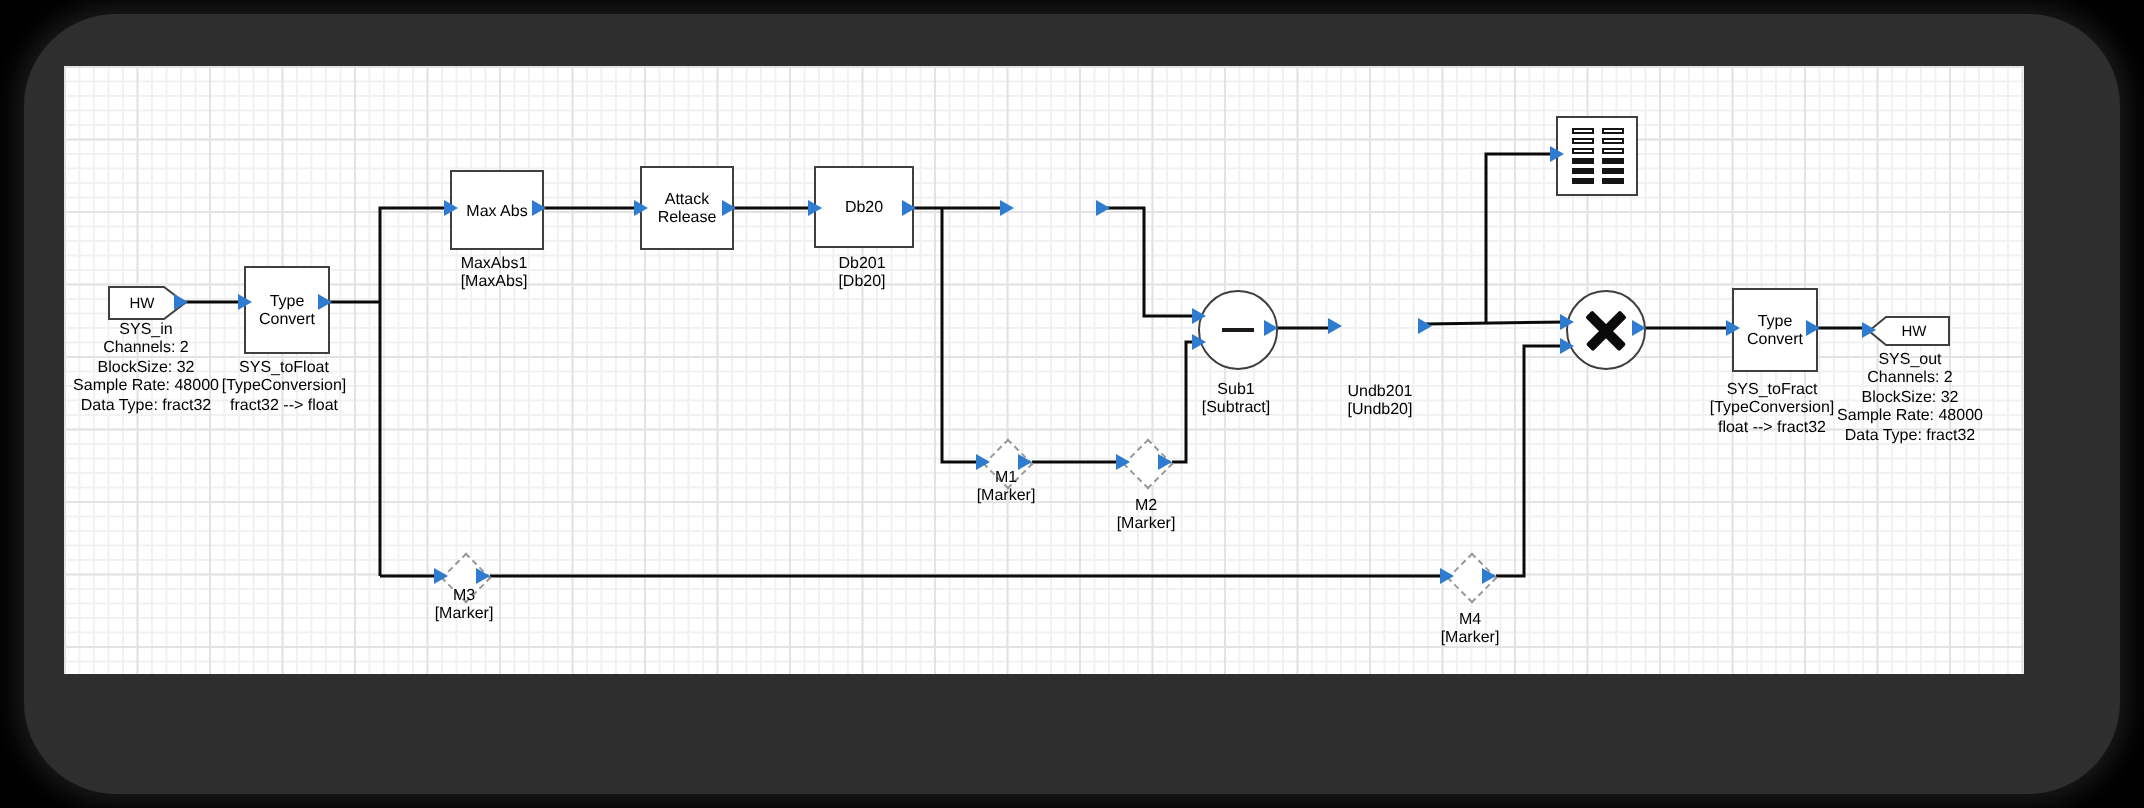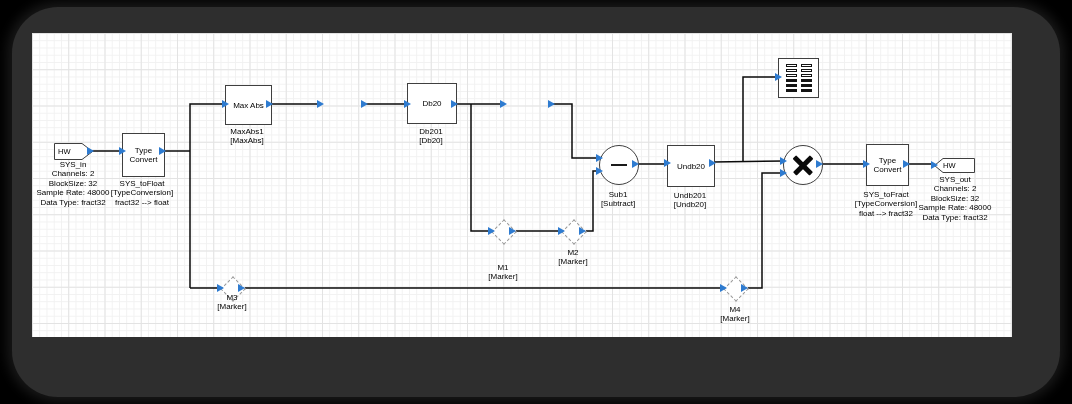"Attack" div.blk { html: none -> <div> <span>Attack Release</span> </div> }
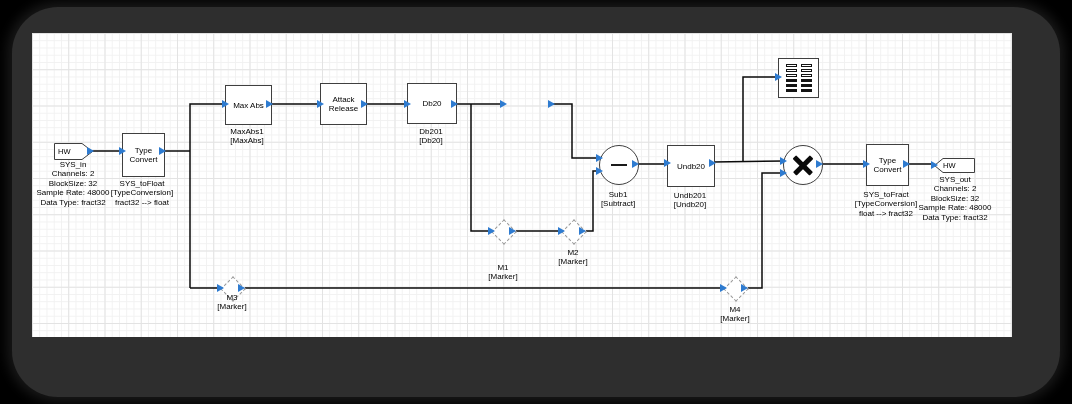"HW" .pent-label { text-align: left -> center }
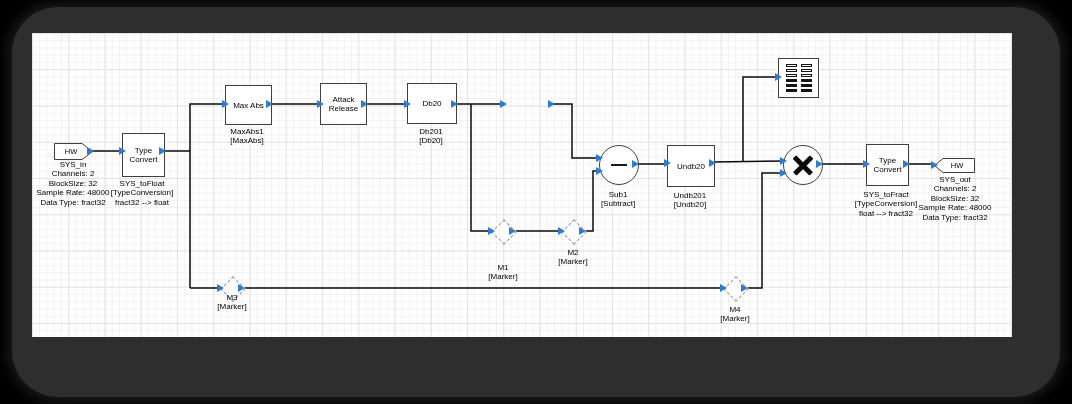"Undb20" div.blk { html: <div> <span>Undb20</span> </div> -> none }
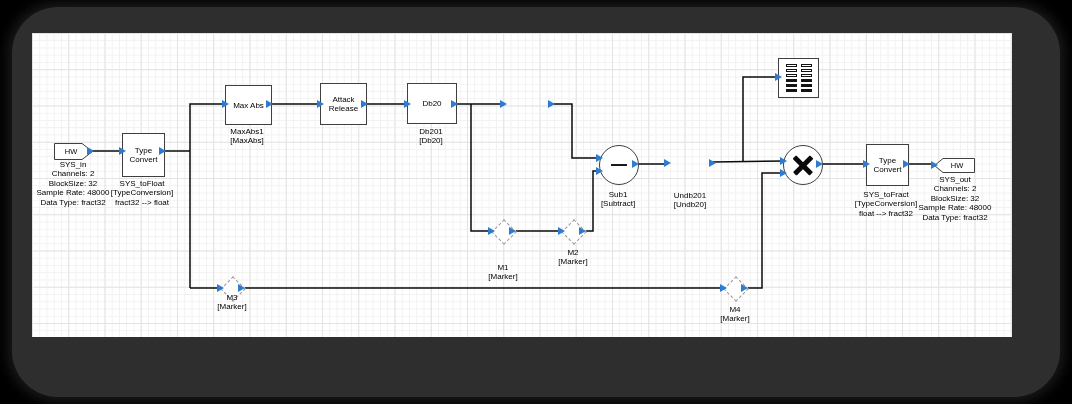"M1" div.stack { top: 230px -> 201px }
